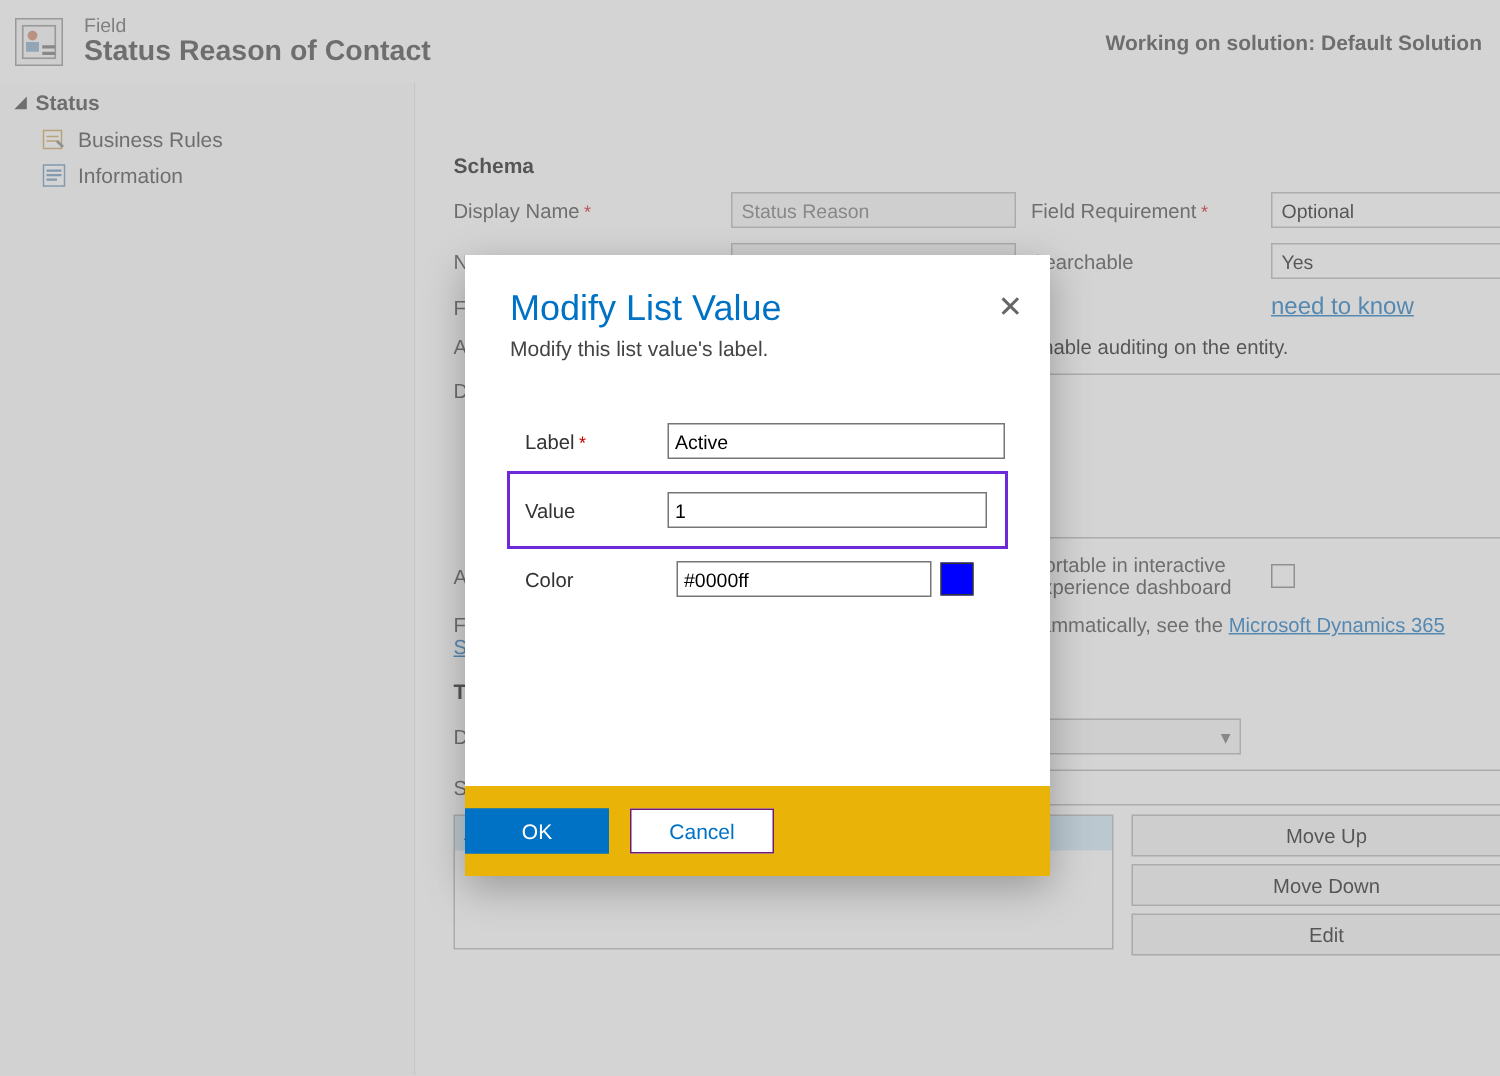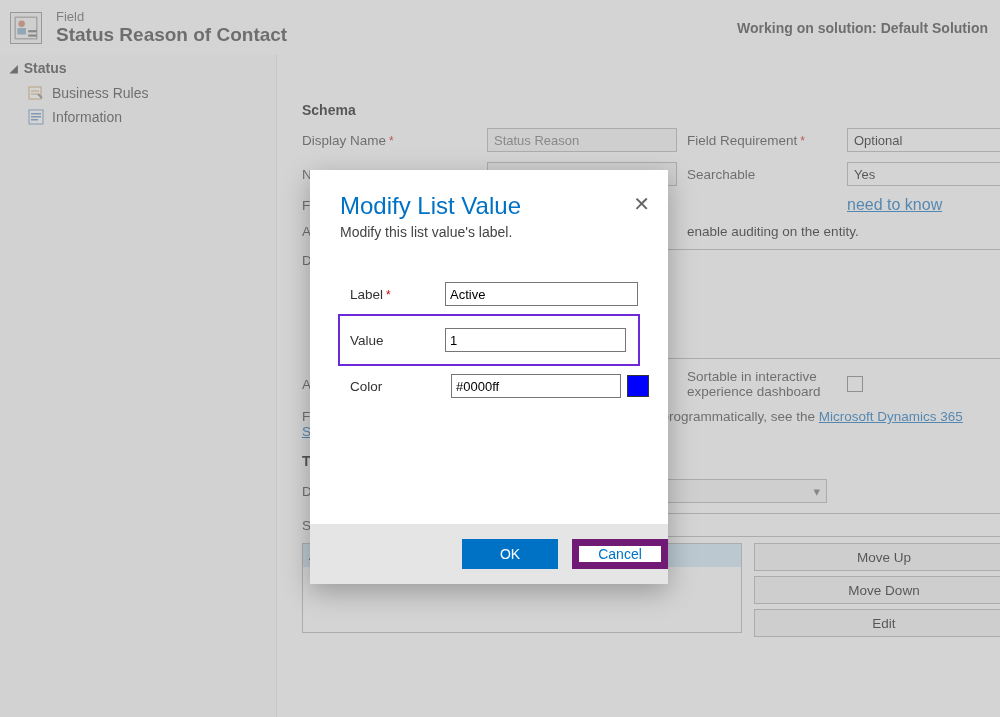"Modify List Value" .modal { width: 358px -> 390px }
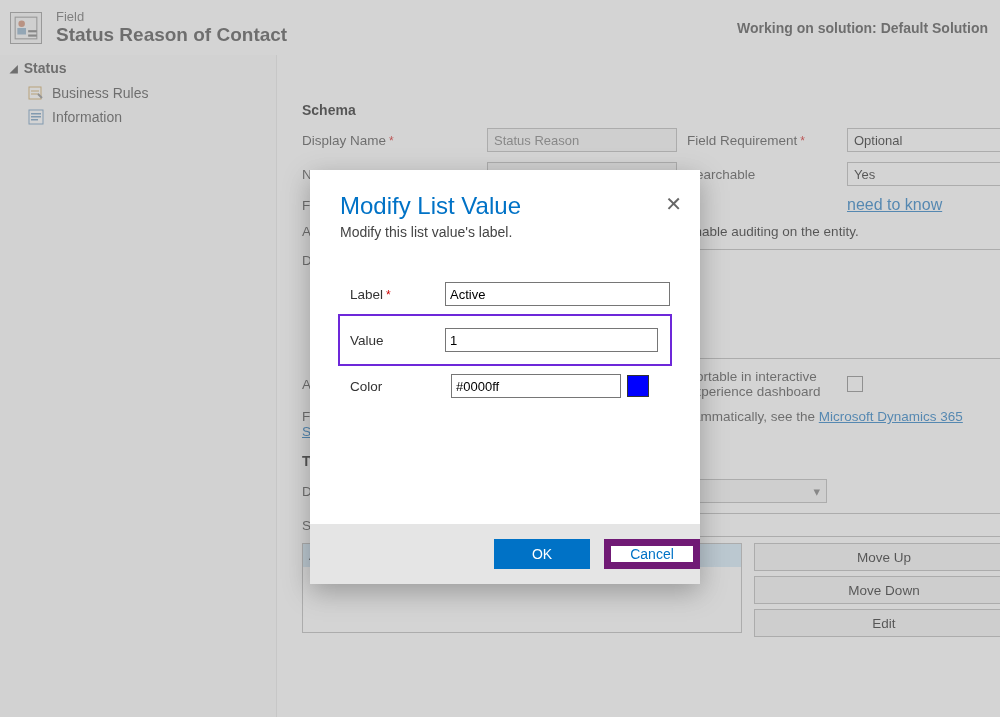"OK" .modal-footer { background: #e5e5e5 -> #eab308; justify-content: flex-end -> flex-start }
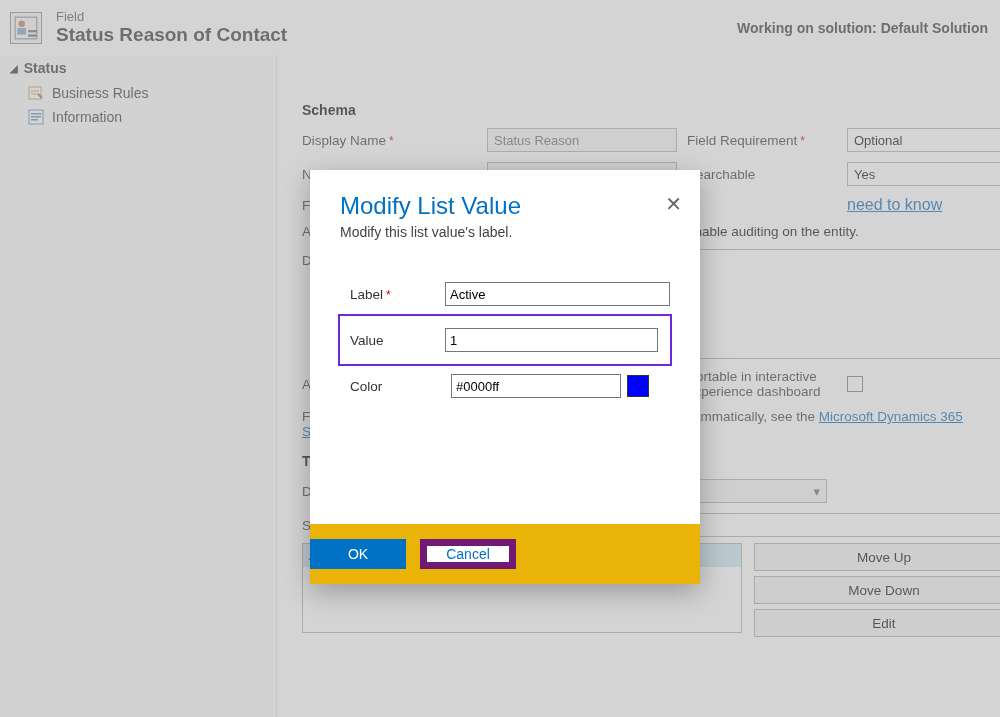"Cancel" .btn-second { border: 7px solid #701a75 -> 1px solid #701a75 }
